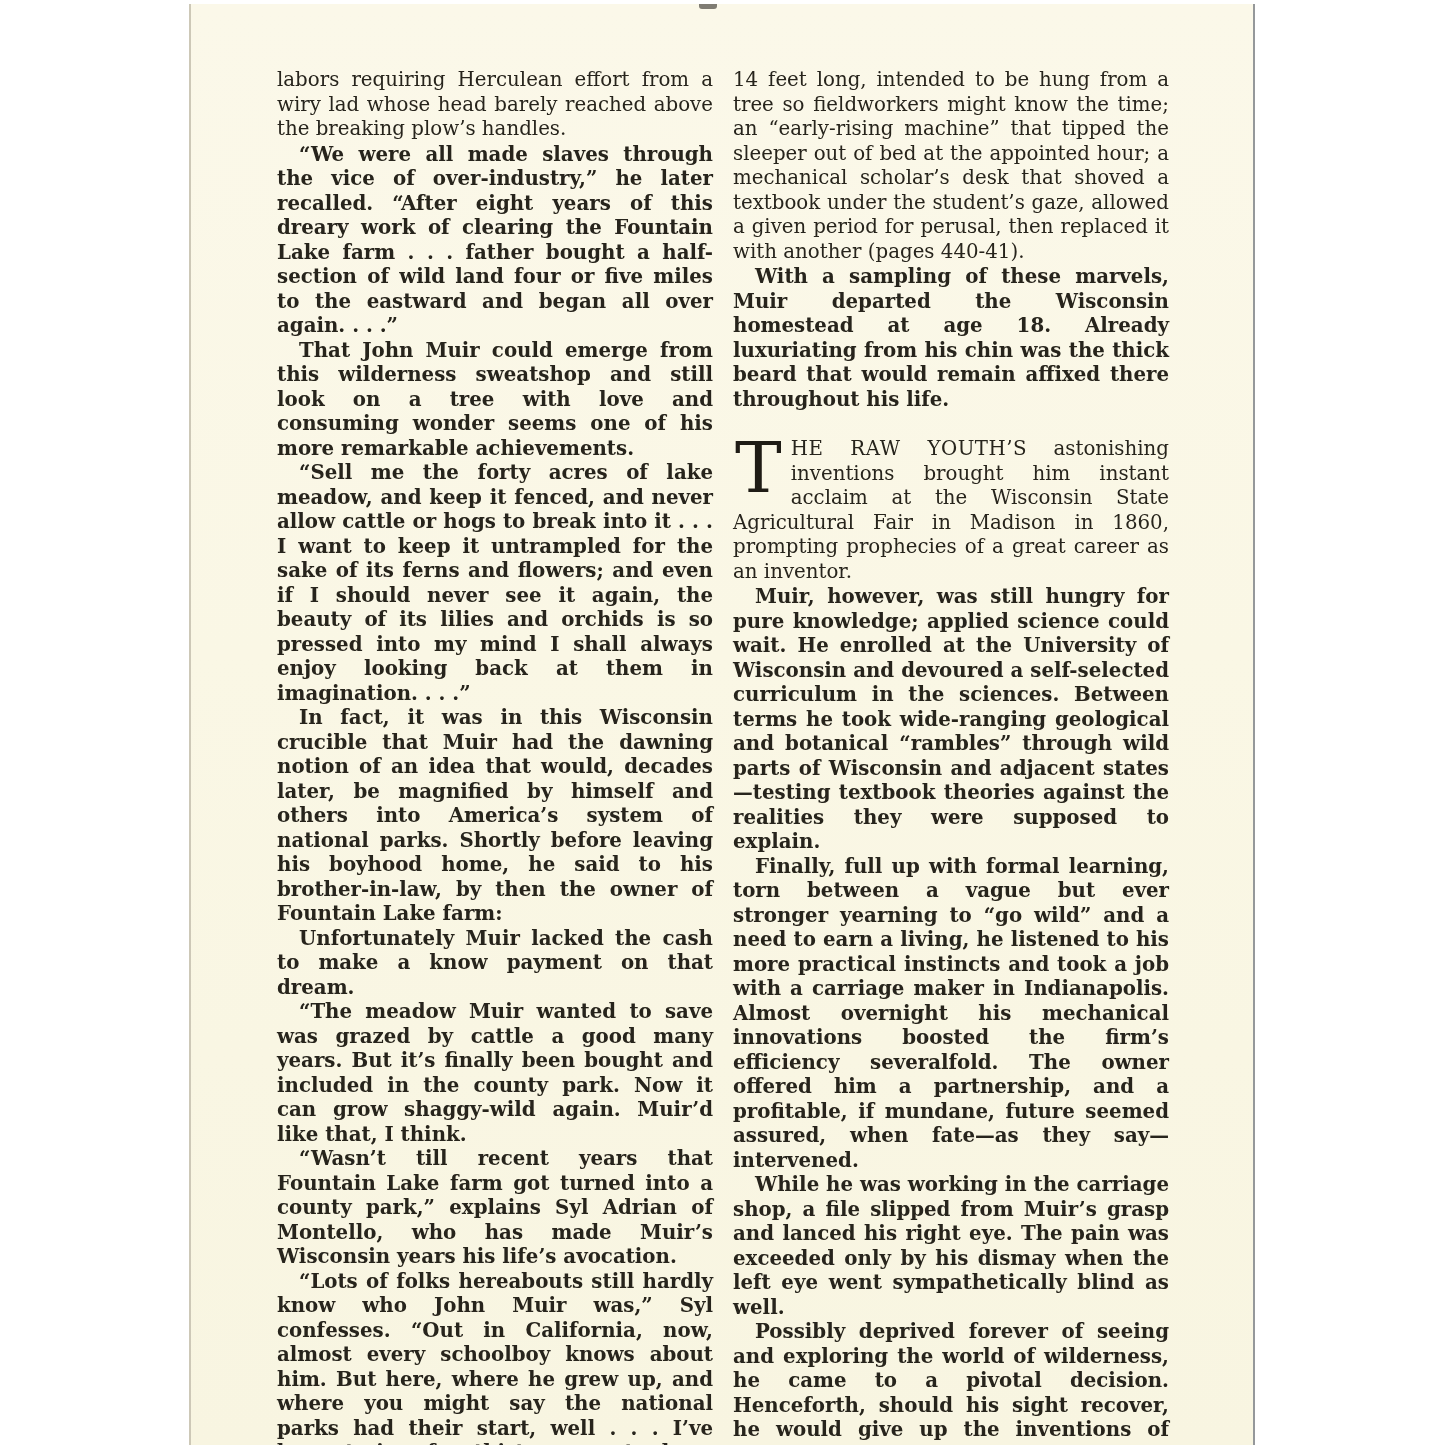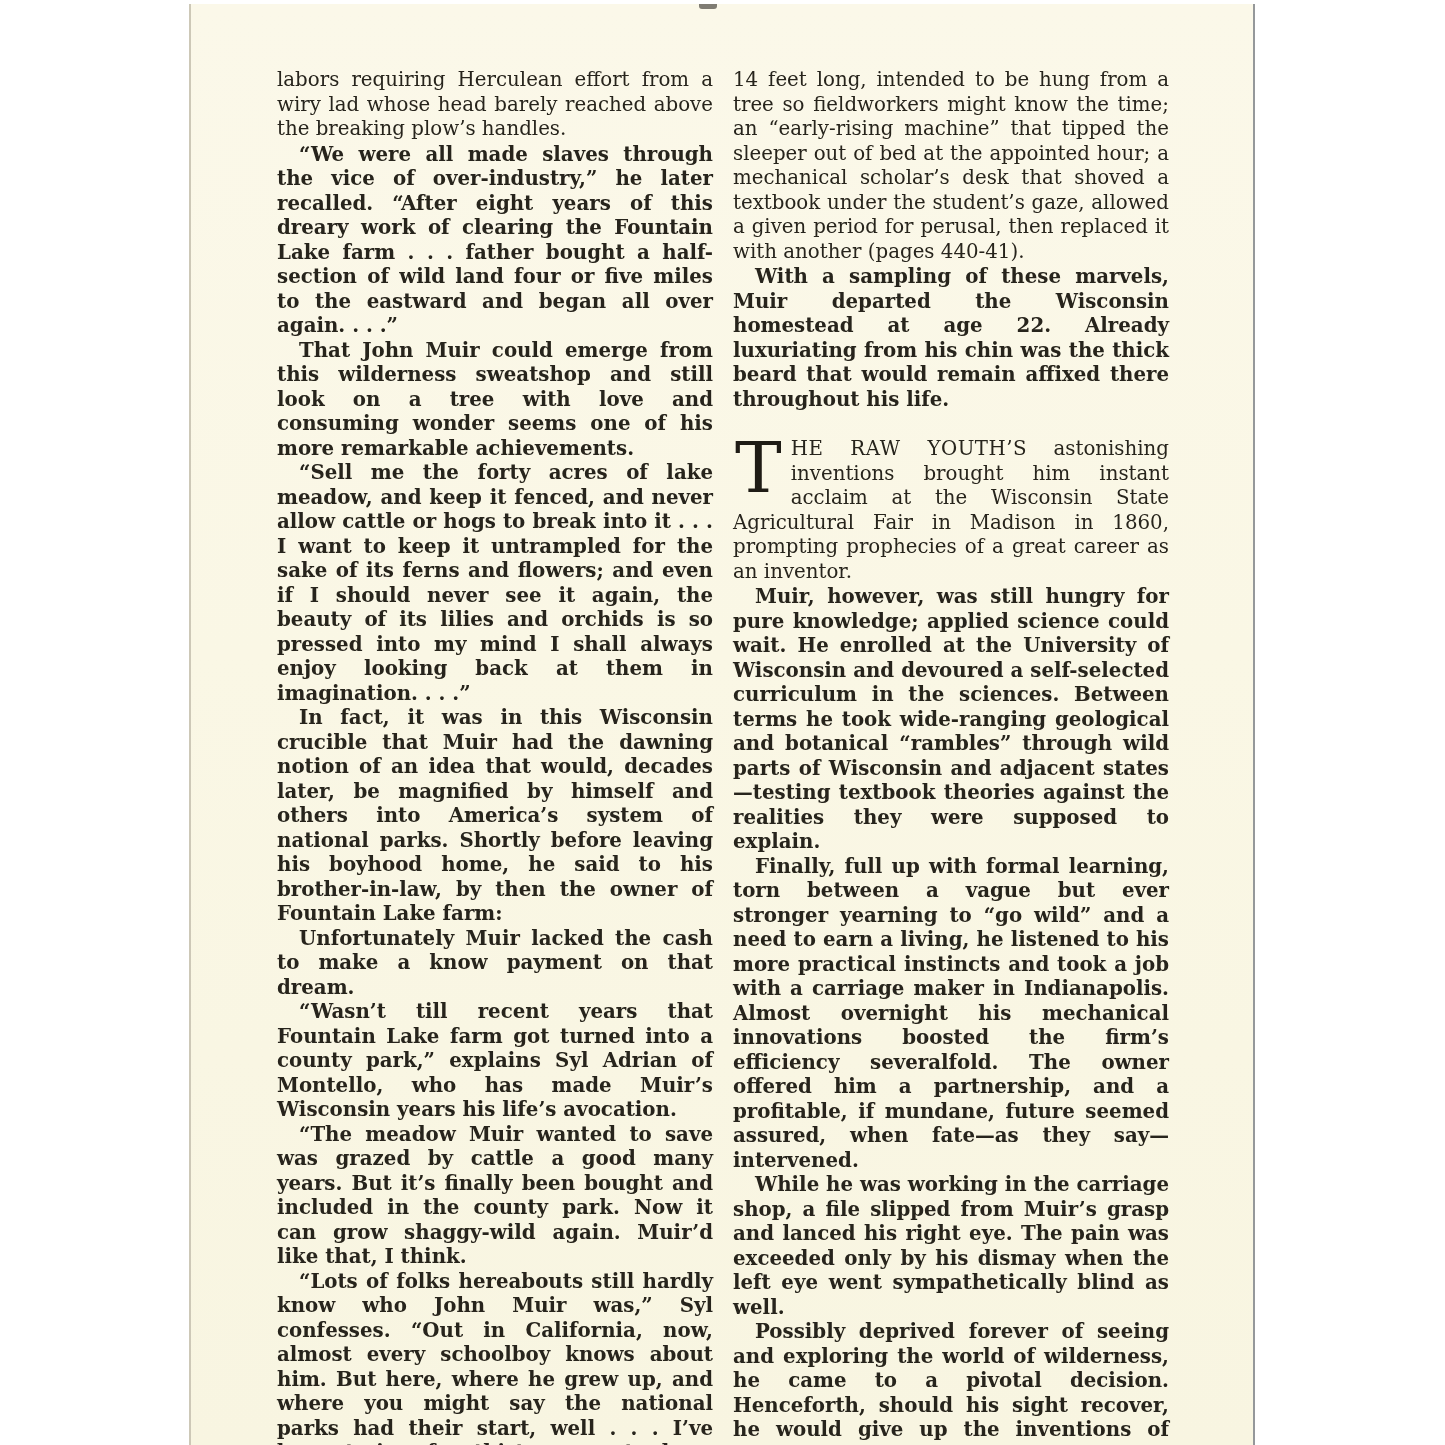"With a sampling of these" p.para { text: 22 -> 18 }
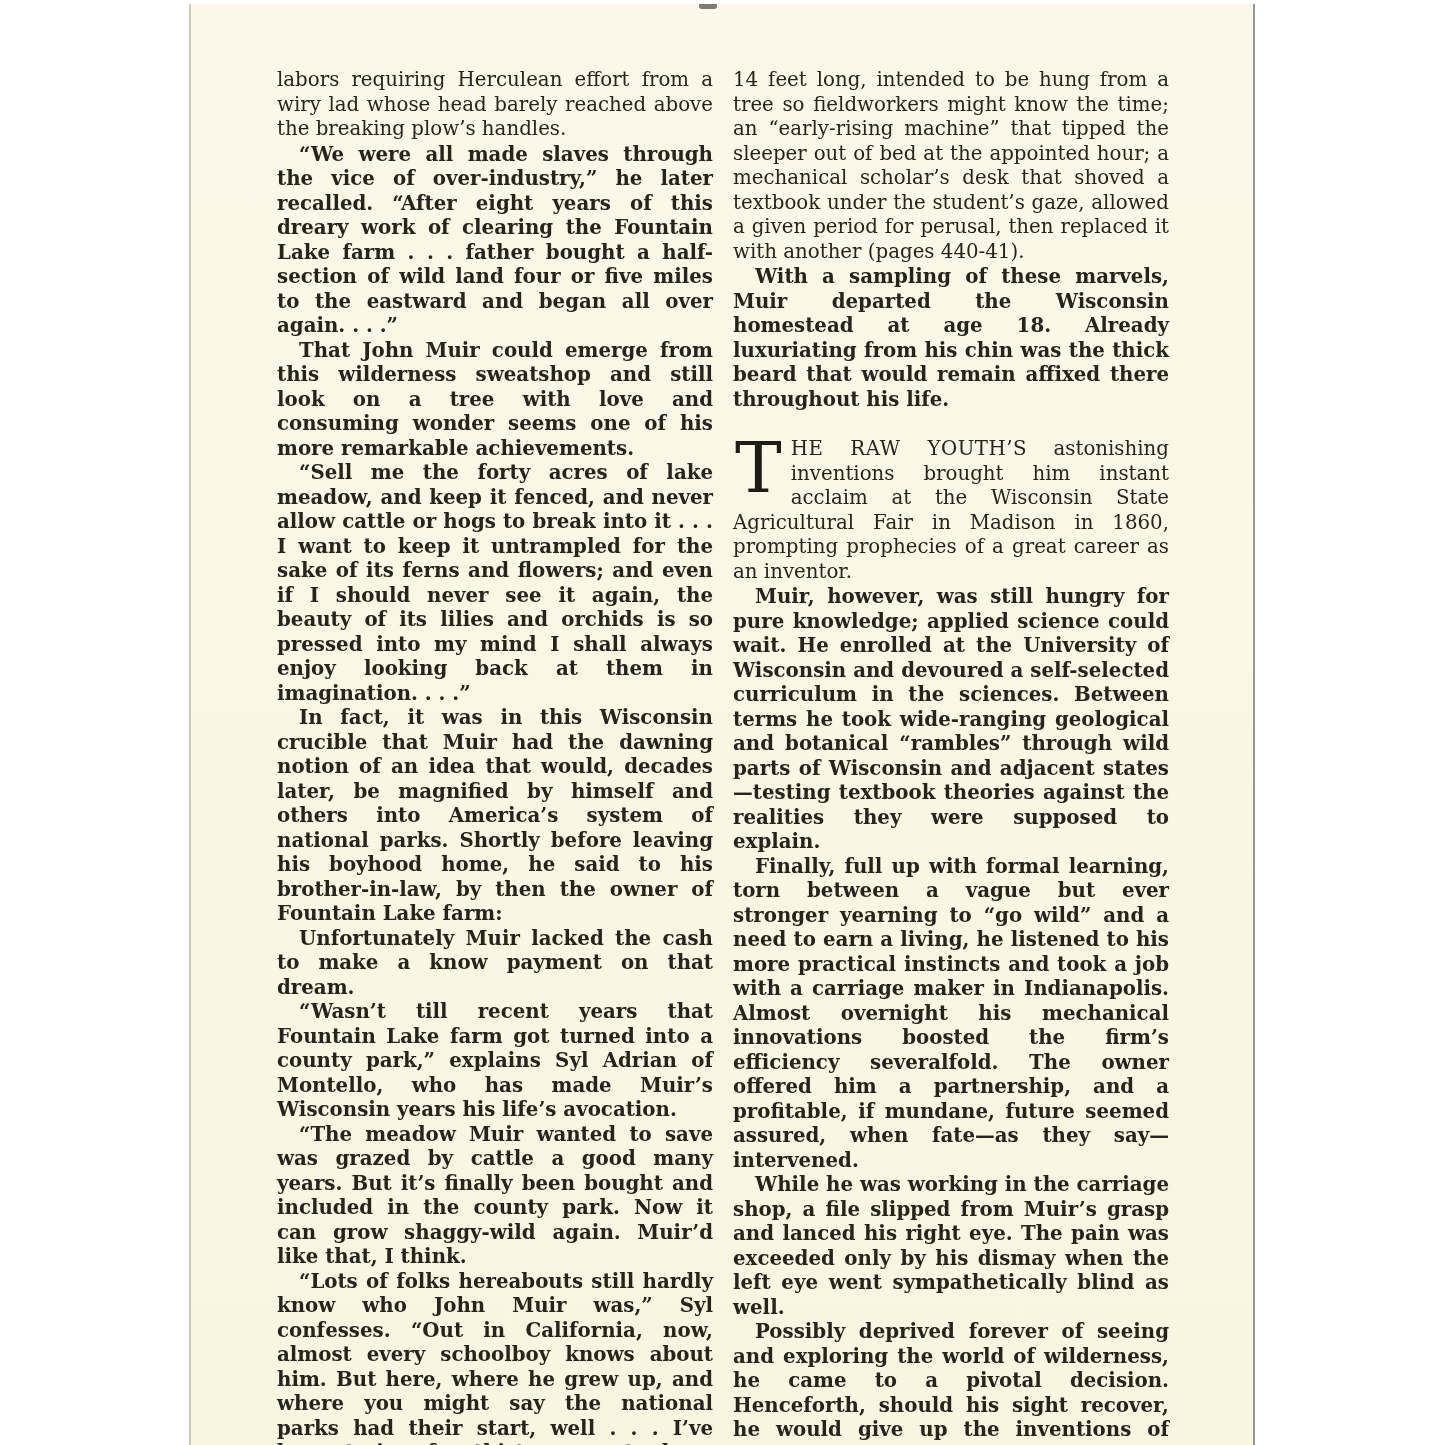"“Wasn’t till recent years that" p.para { order: before "“The meadow Muir wanted to" -> after "“The meadow Muir wanted to" }
